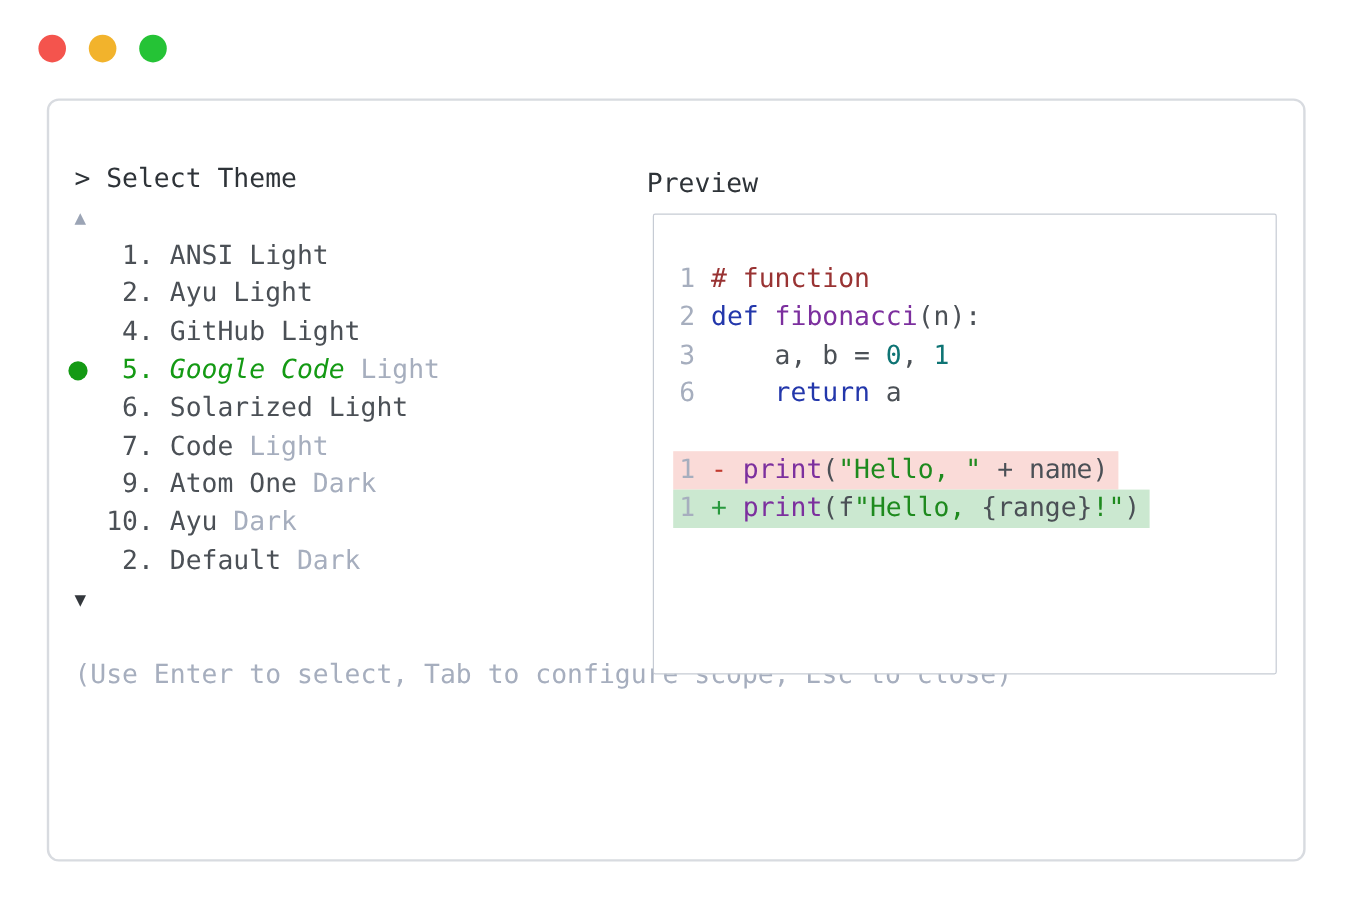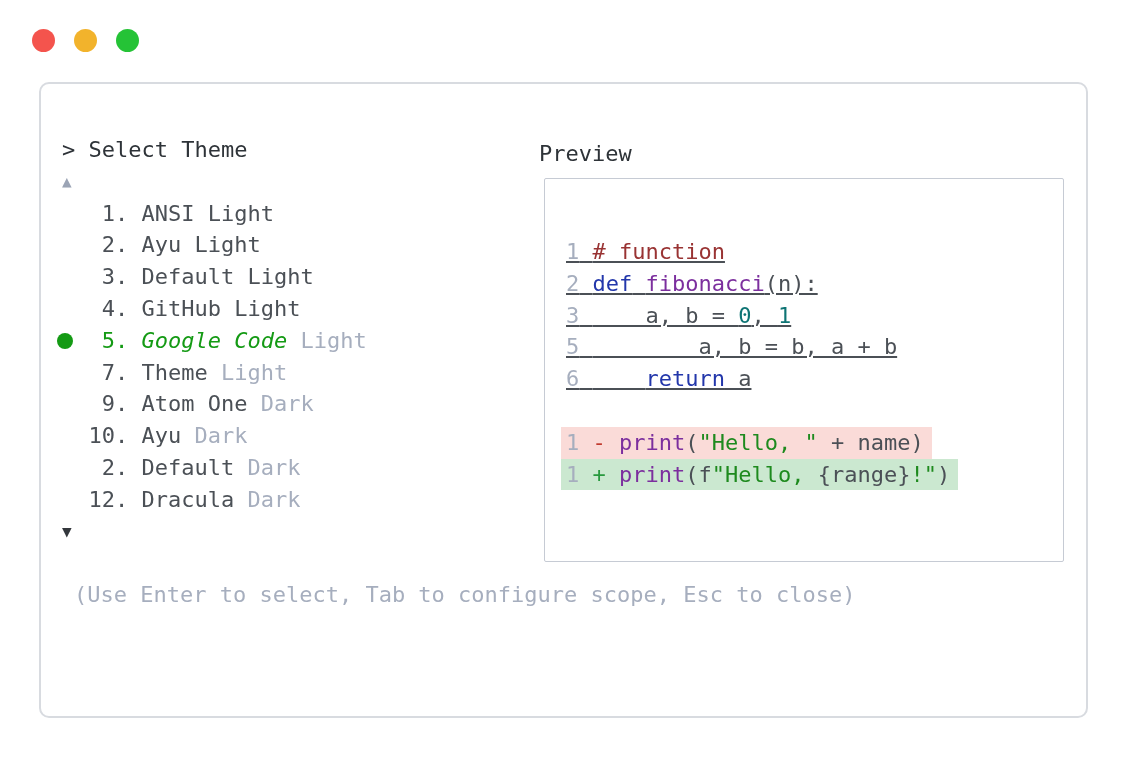"1 # function" .code-area { text-decoration: underline -> none; top: 57px -> 38px }
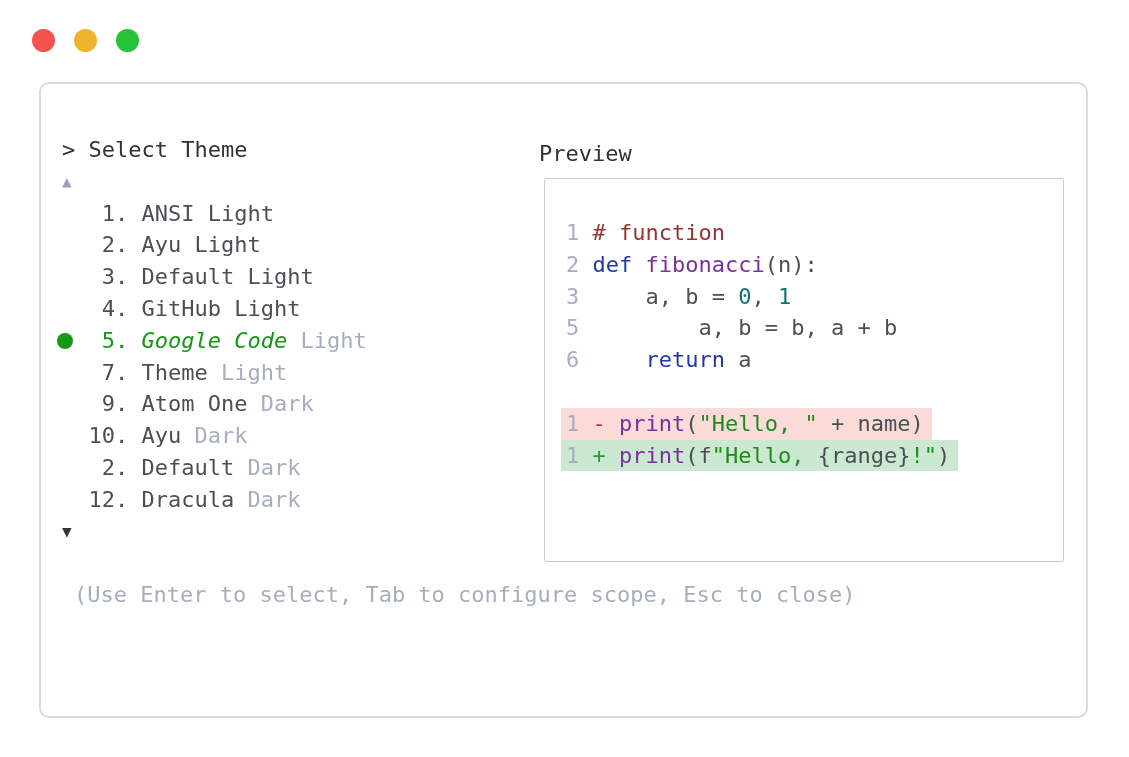"3. Default Light" div.row { html: <div><span>3.</span> <span>Default Light</span></div> -> none }
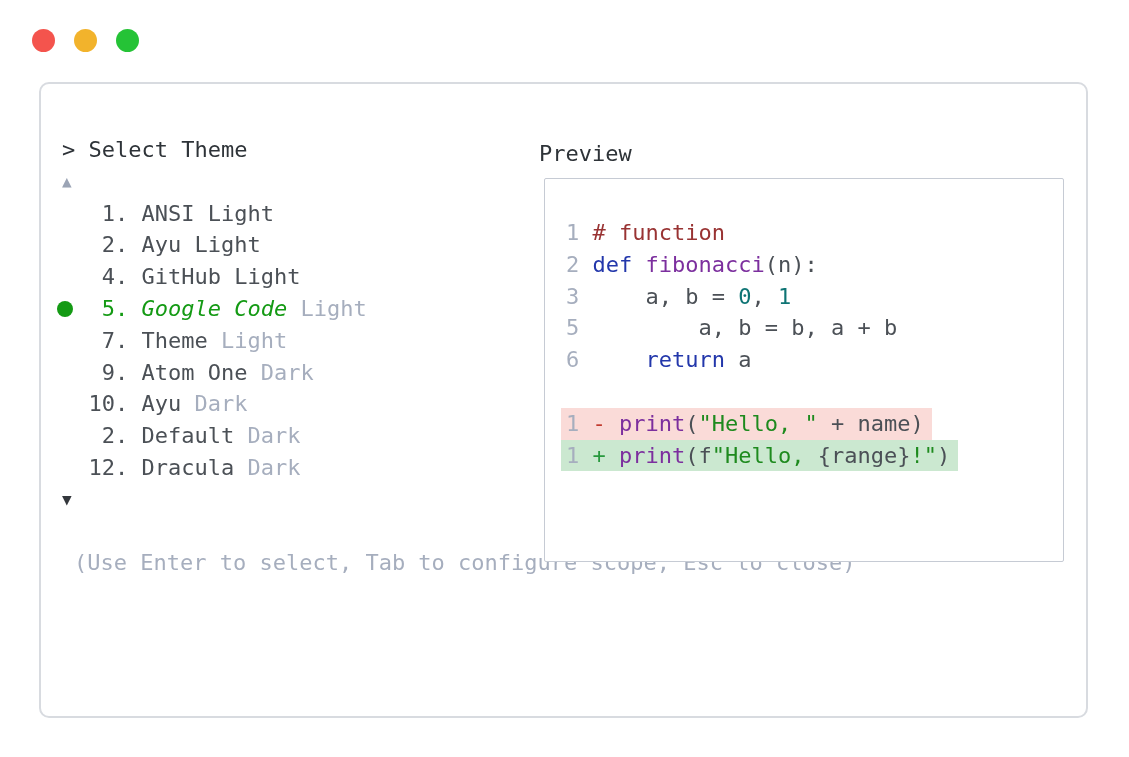"6. Solarized Light" div.row { html: none -> <div><span>6.</span> <span>Solarized Light</span></div> }
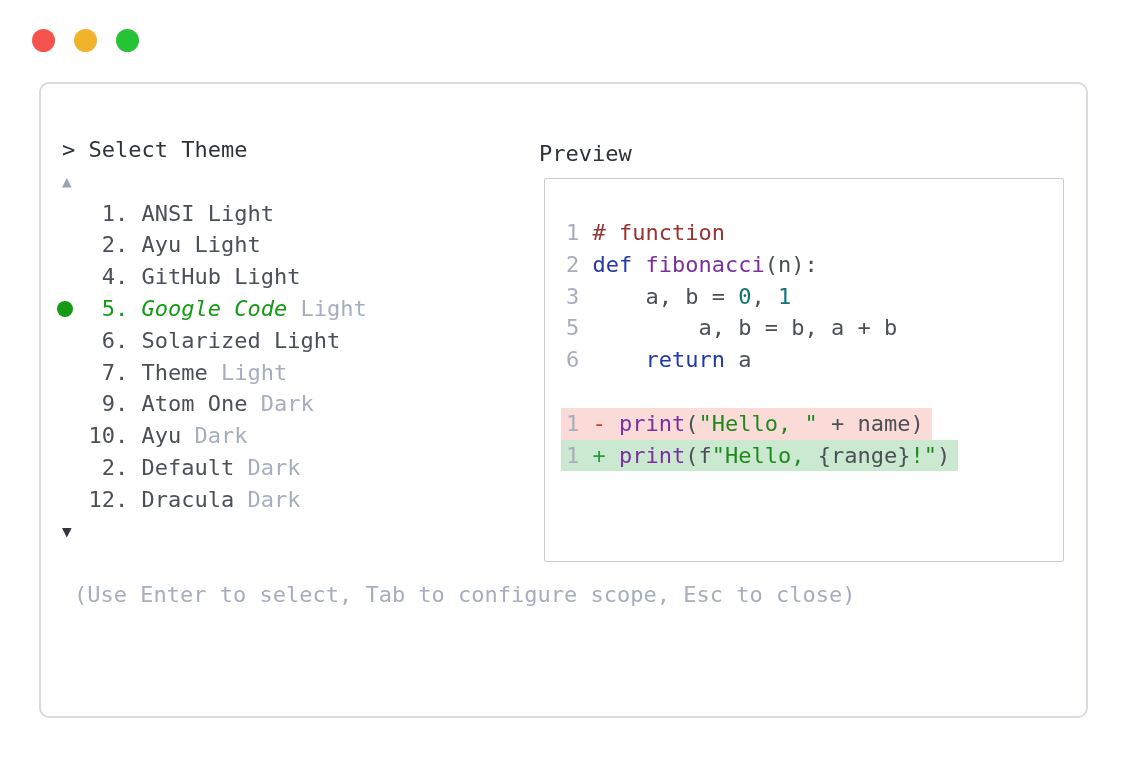"5 a, b = b," div.row { html: <div><span>5</span> <span> a, b = b, a + b</span></div> -> none }
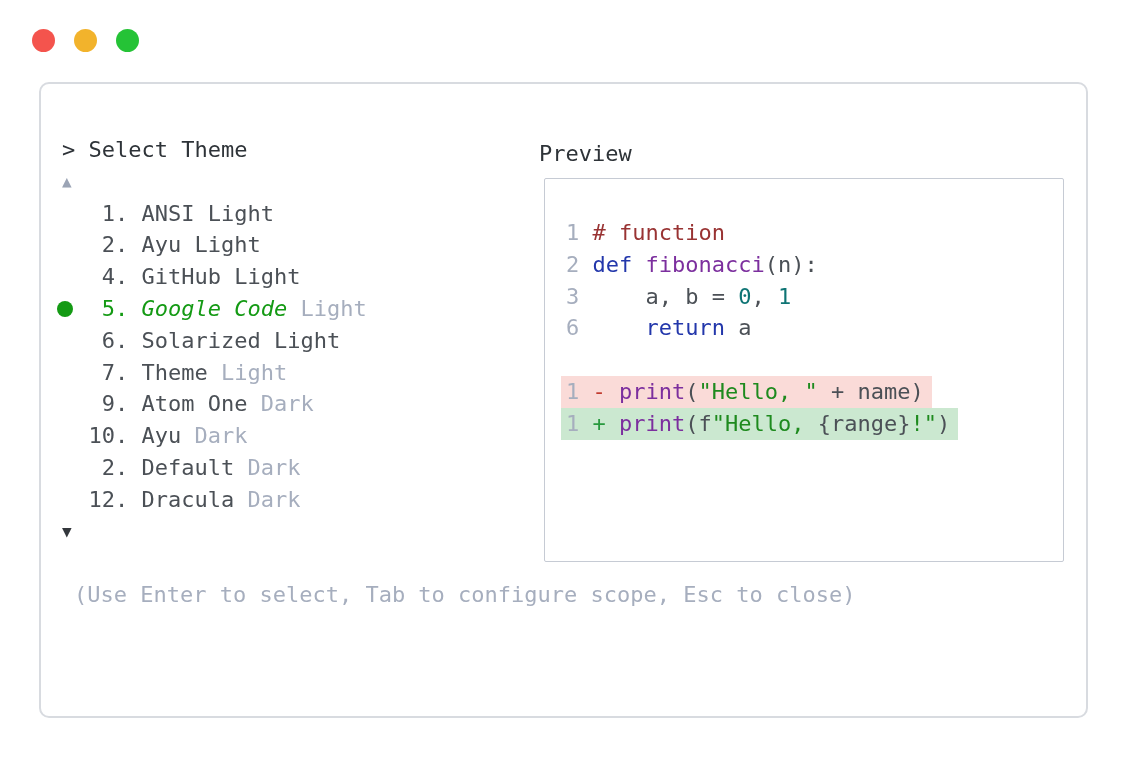"Theme" span.iname { text: Theme -> Code }
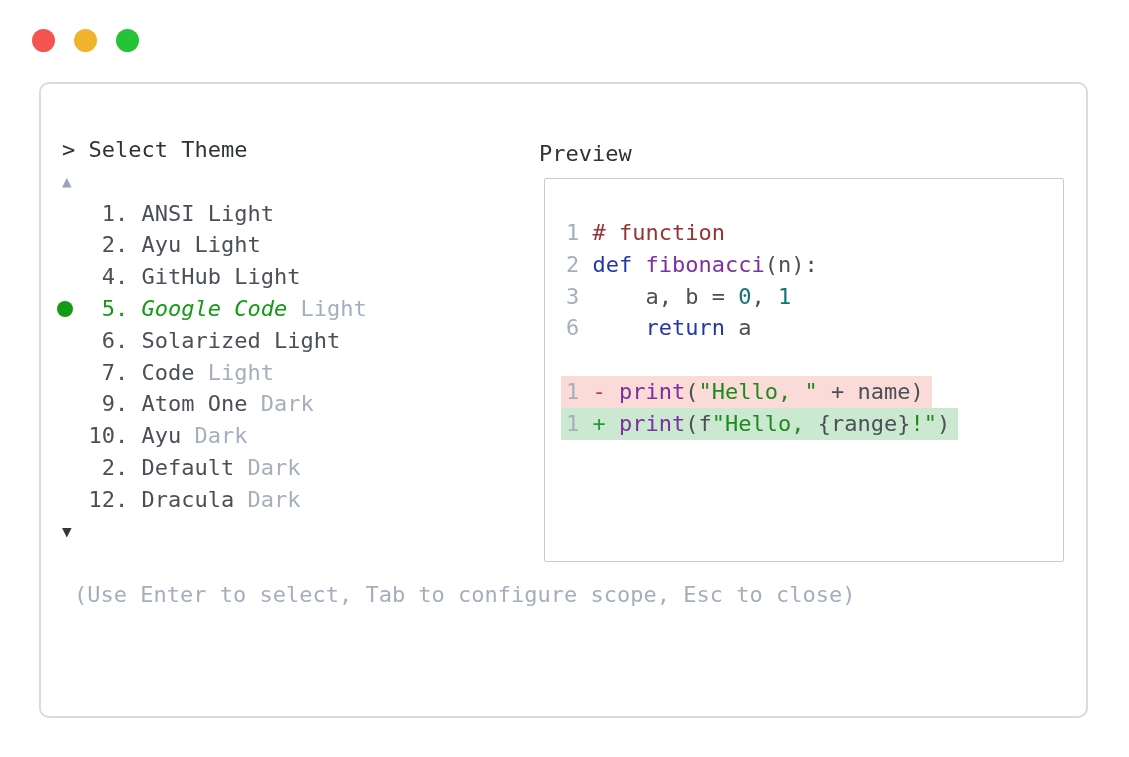"12. Dracula Dark" div.row { html: <div><span>12.</span> <span>Dracula</span><span>Dark</span></div> -> none }
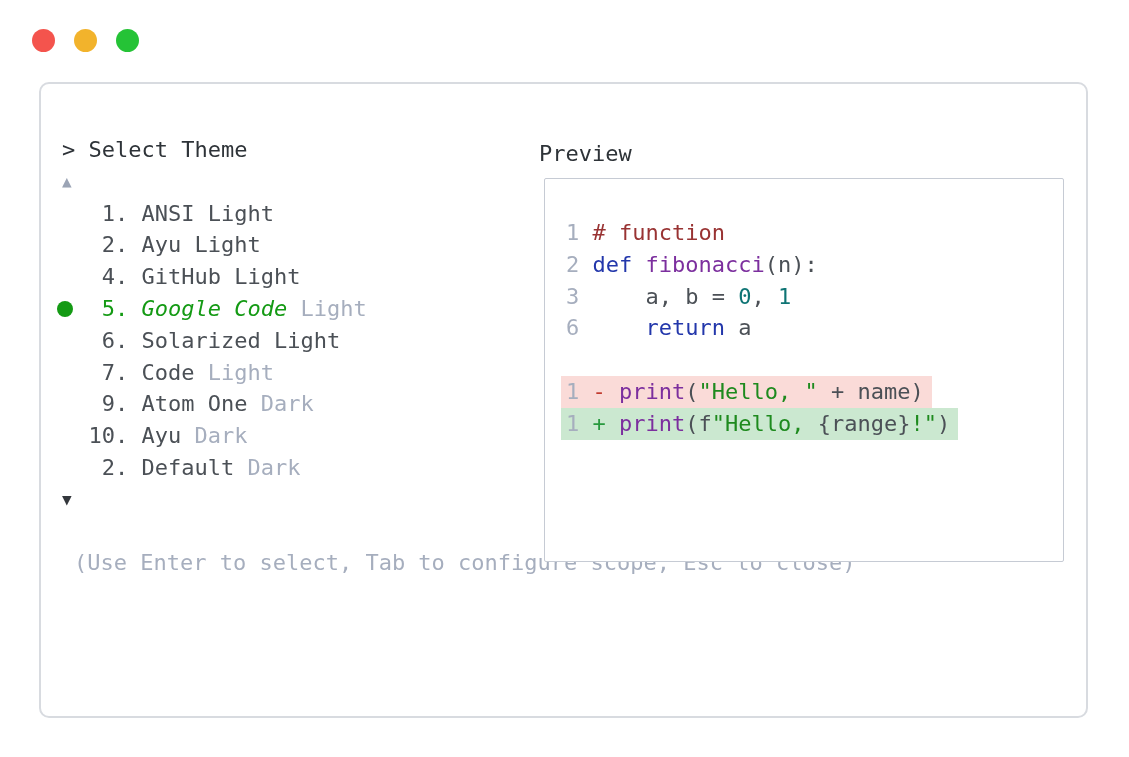"(Use Enter to select, Tab" .hint { margin-left: 12px -> none }
